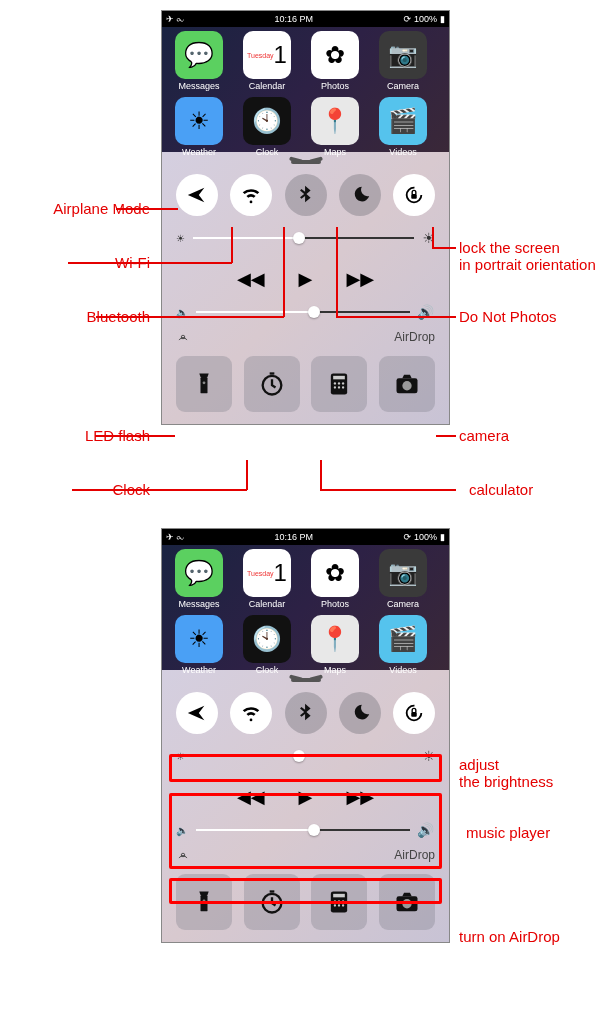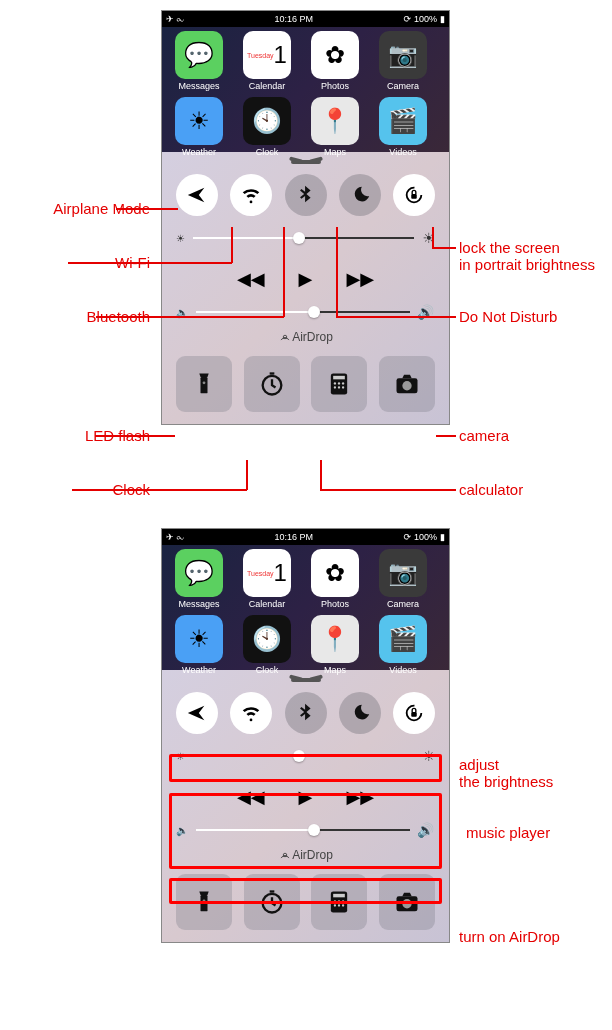"lock the screen" div.callout { text: brightness -> orientation }
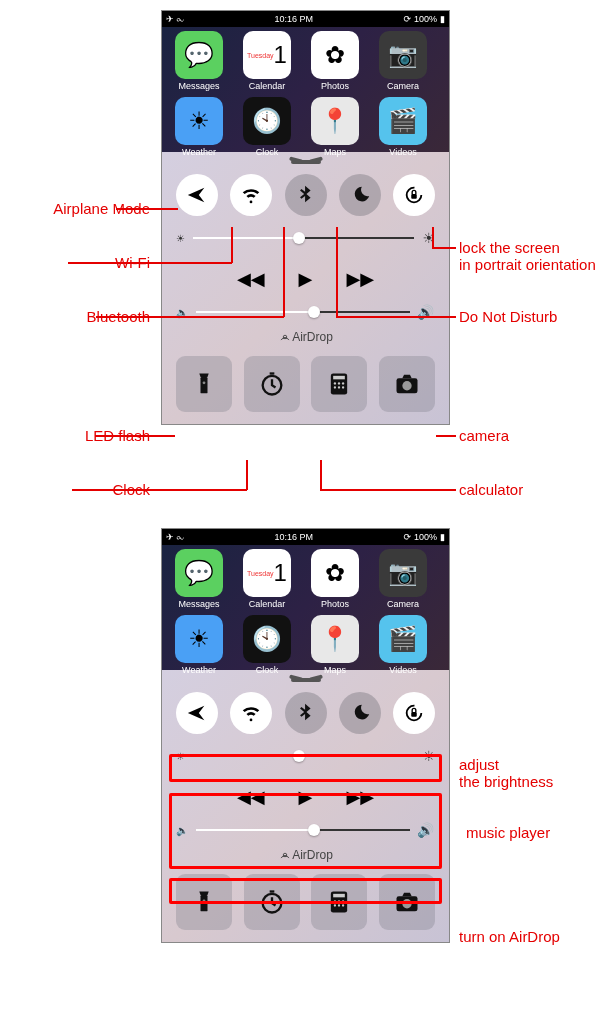"Do Not Disturb" div.callout { text: Disturb -> Photos }
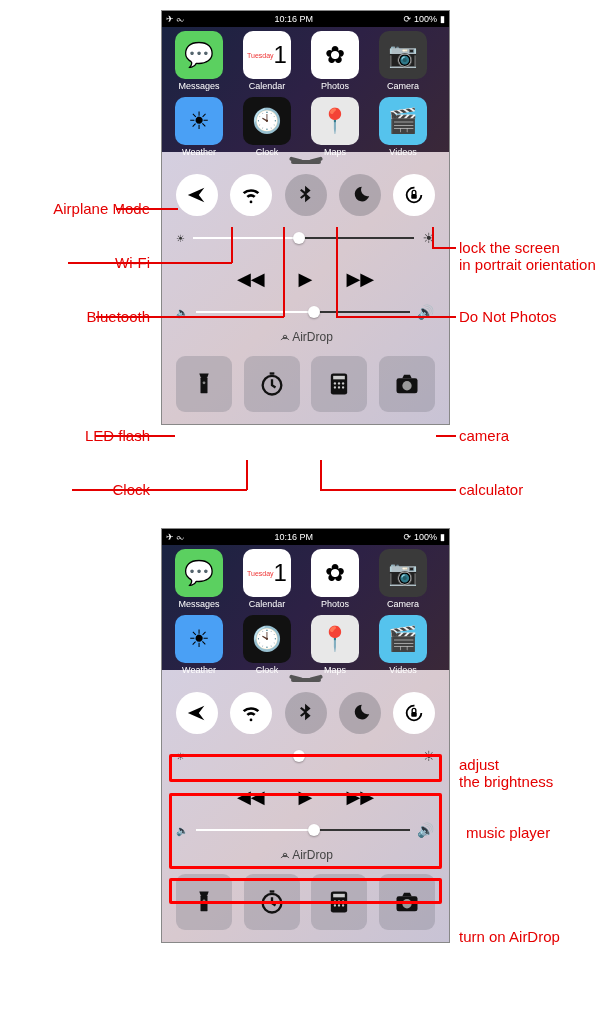"AirDrop" .airdrop { justify-content: center -> space-between }
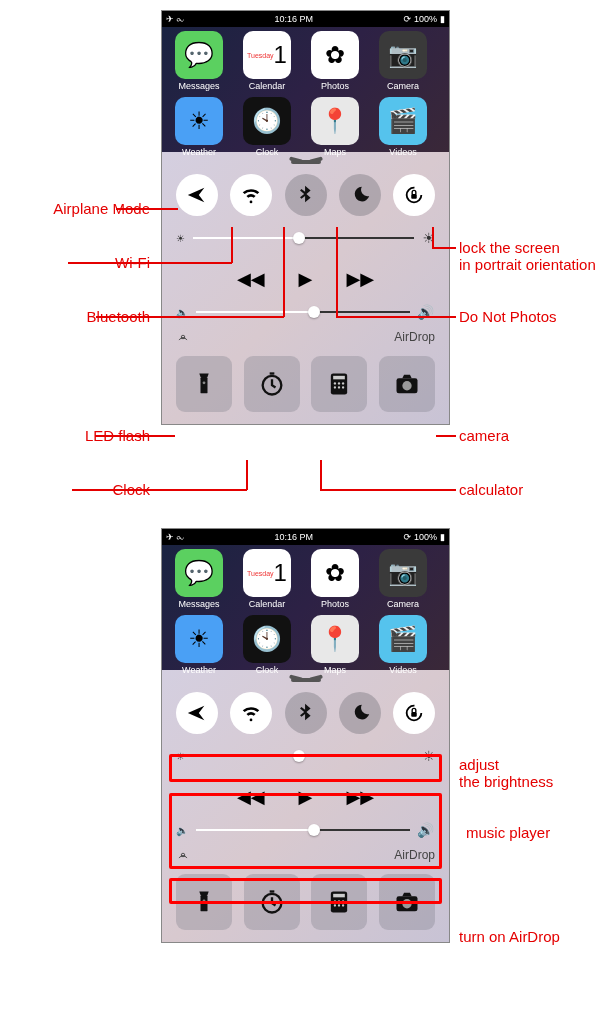"calculator" div.callout { left: 459px -> 469px }
